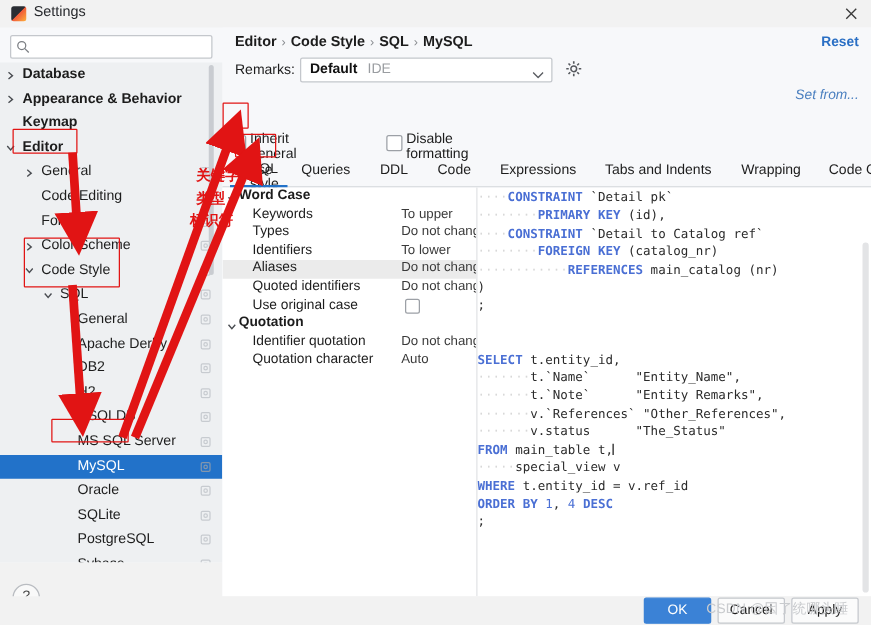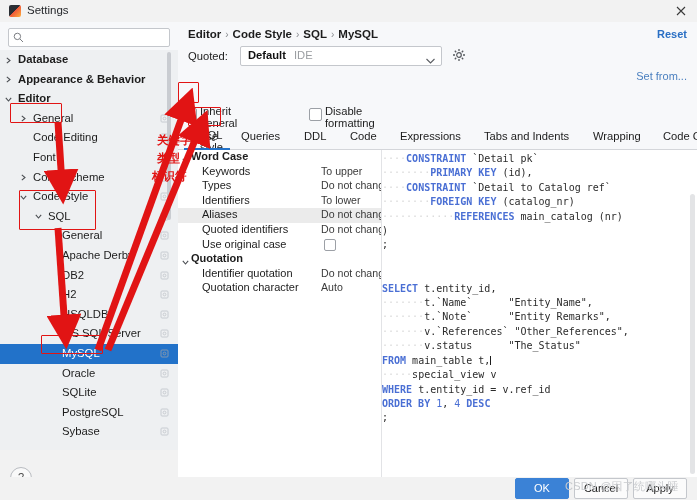"Quoted:" div.scheme-lbl { text: Quoted -> Remarks }
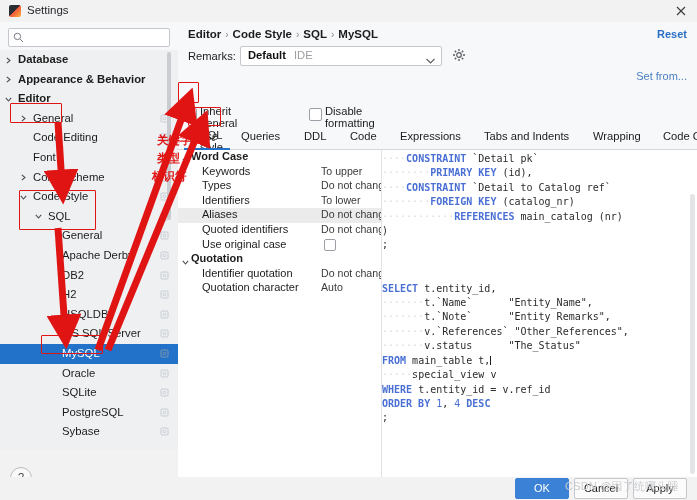"Set from..." .setfrom { font-style: none -> italic }
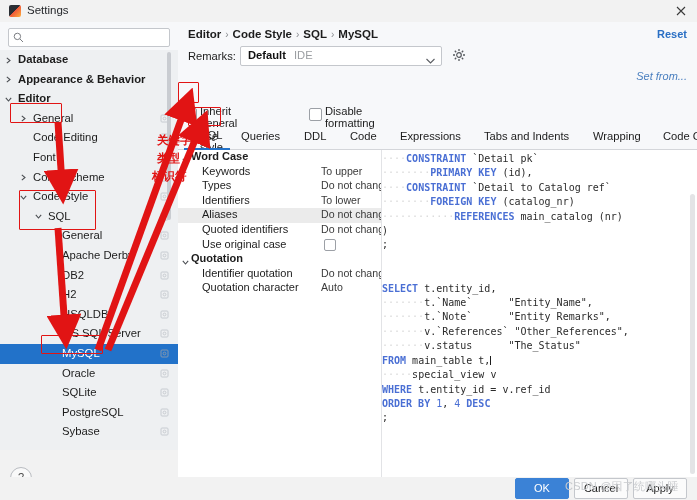"Keymap" div.tree-item { html: none -> <div> <span>Keymap</span> </div> }
